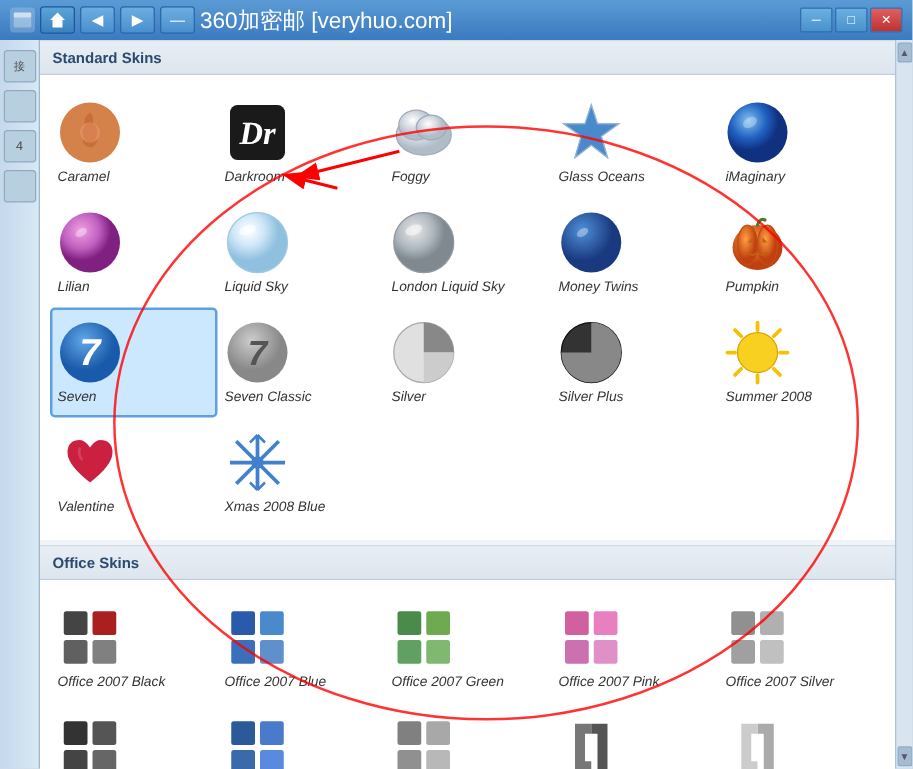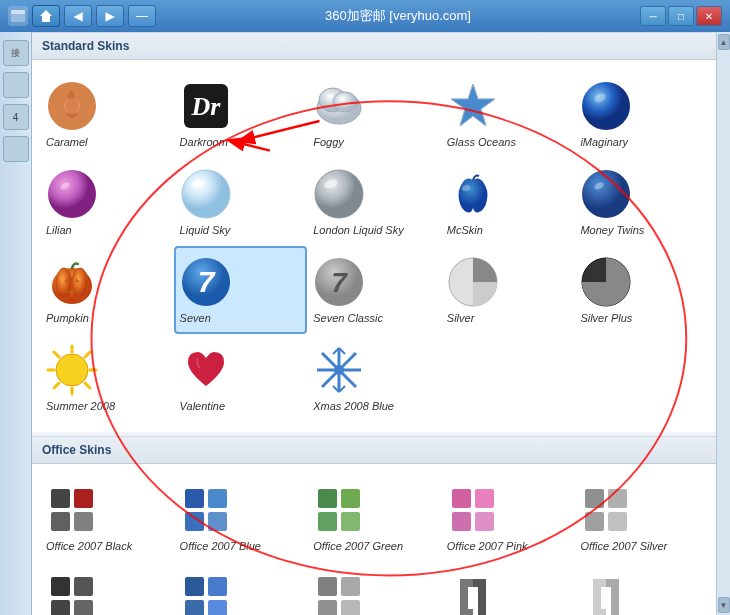"360加密邮 [veryhuo.com]" .titlebar-title { font-size: 13px -> 18px; text-align: center -> none }
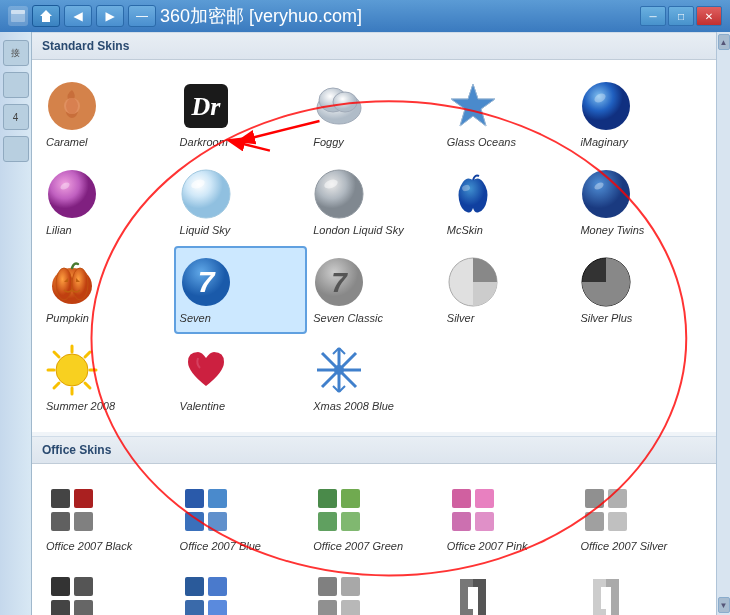"McSkin" div.skin-item { html: <div> <div> <svg> <defs> <radialGradient> <stop></stop> <stop></stop> </radialGradient> </defs> <path></path> <path></path> <ellipse></ellipse> </svg> </div> <span>McSkin</span> </div> -> none }
